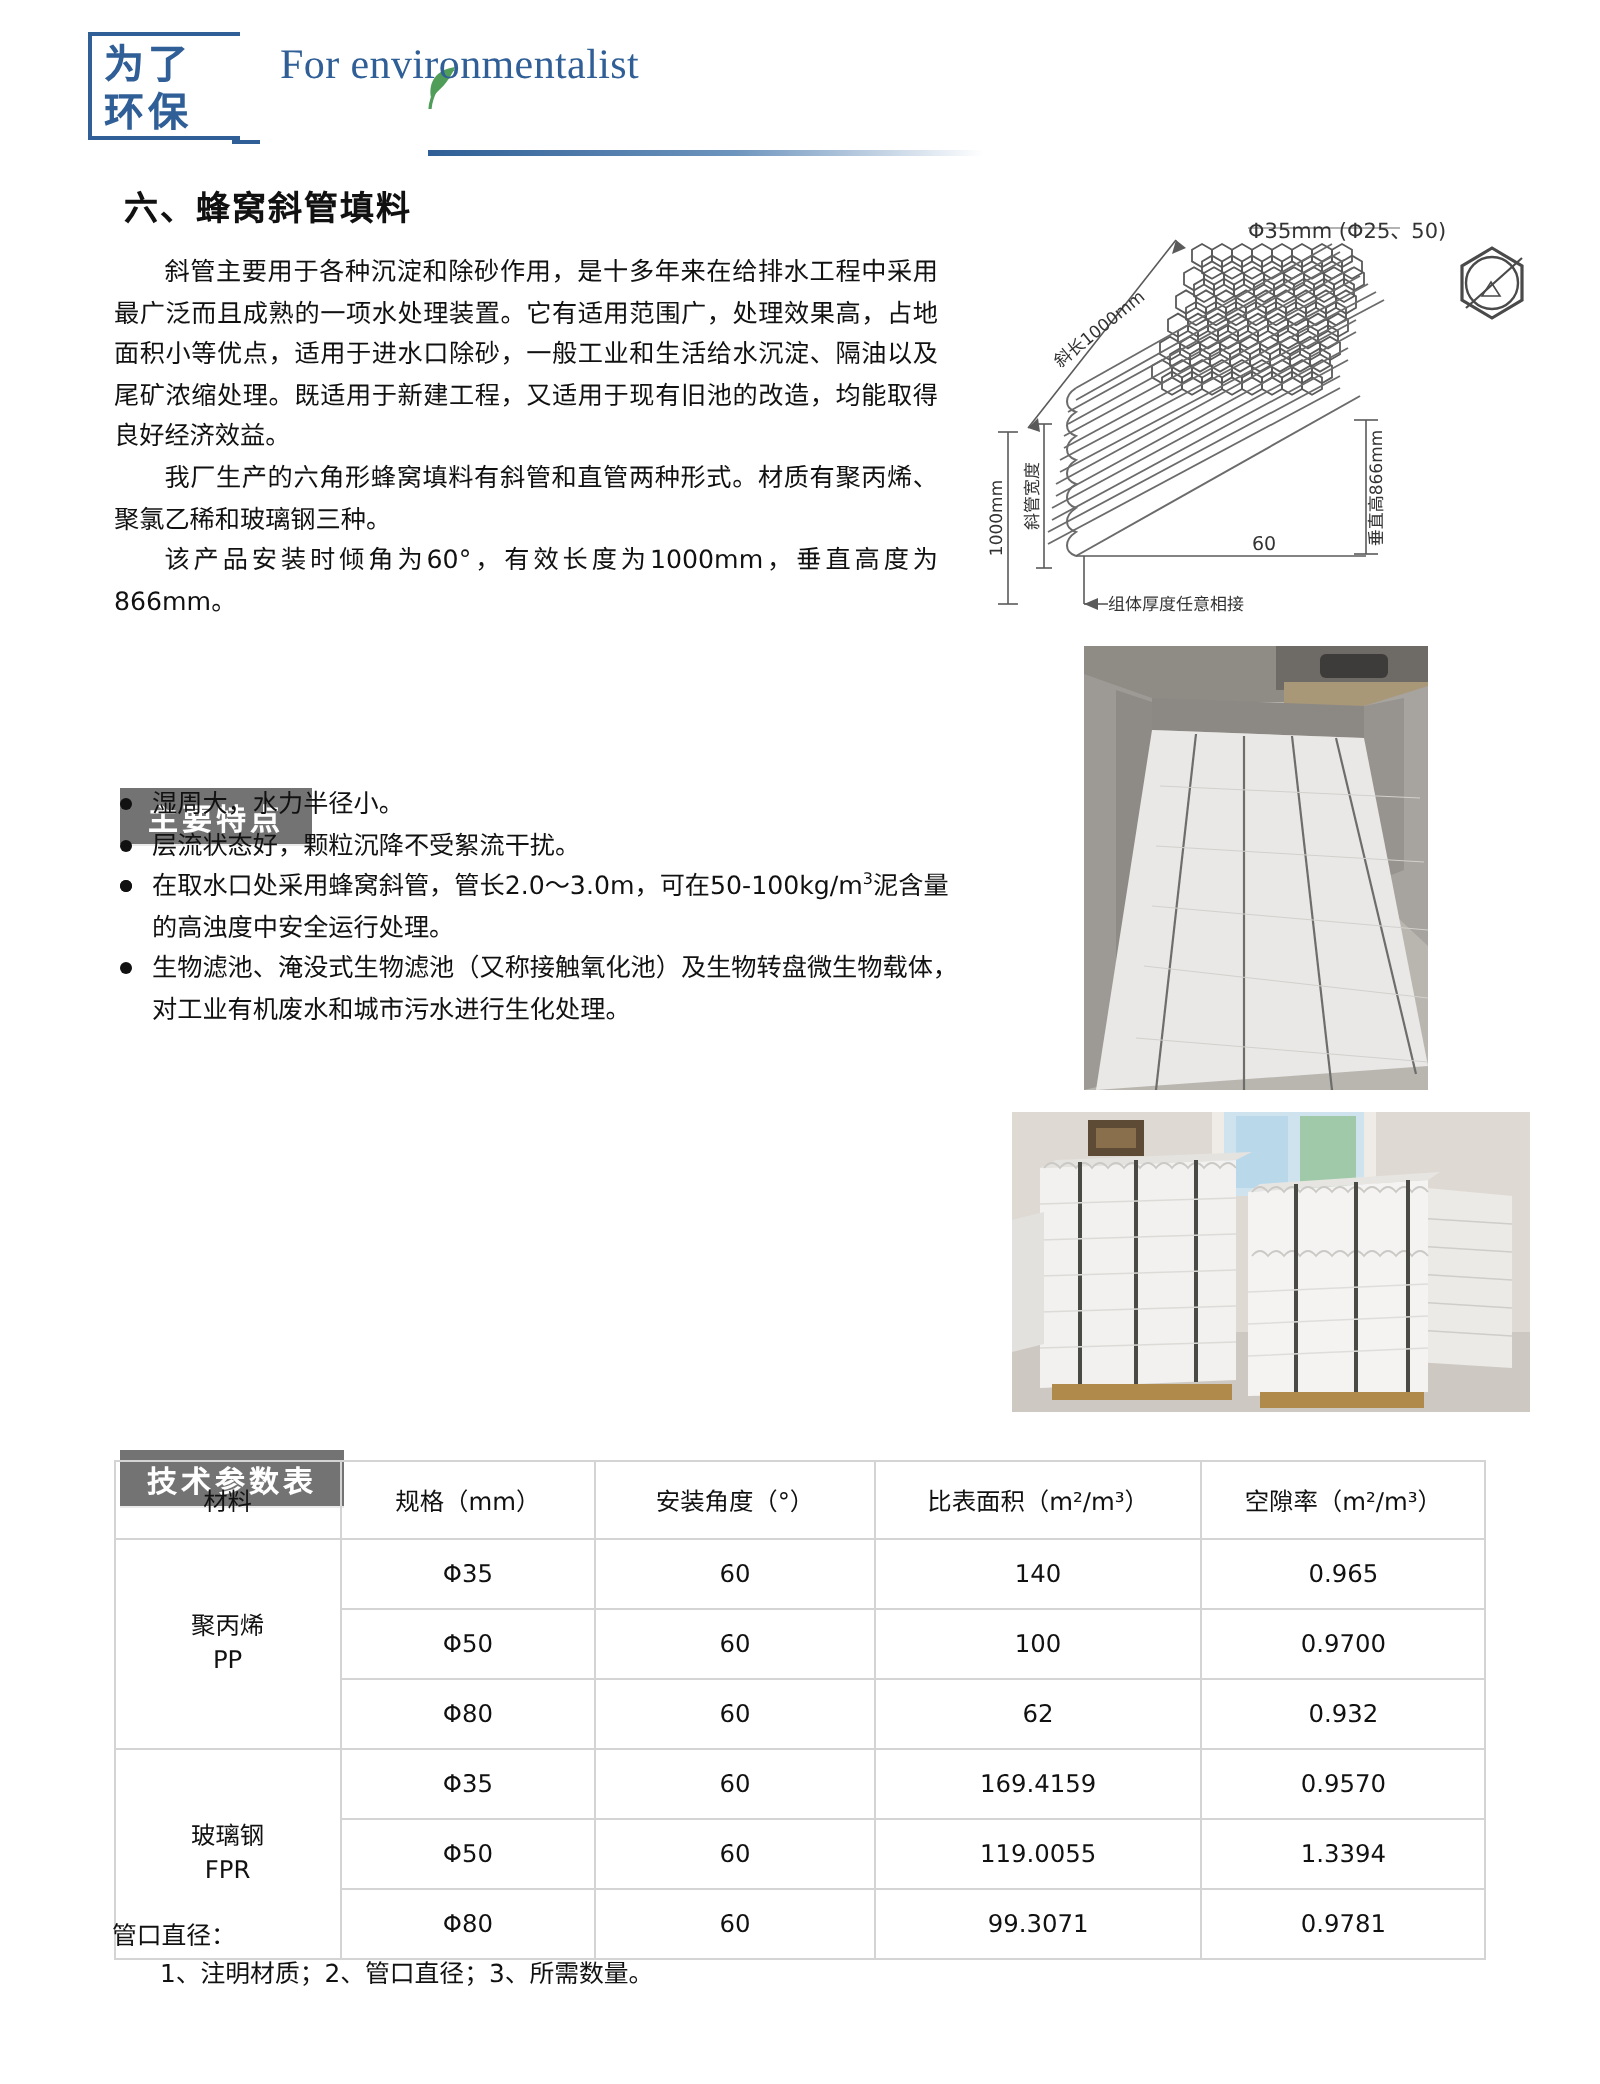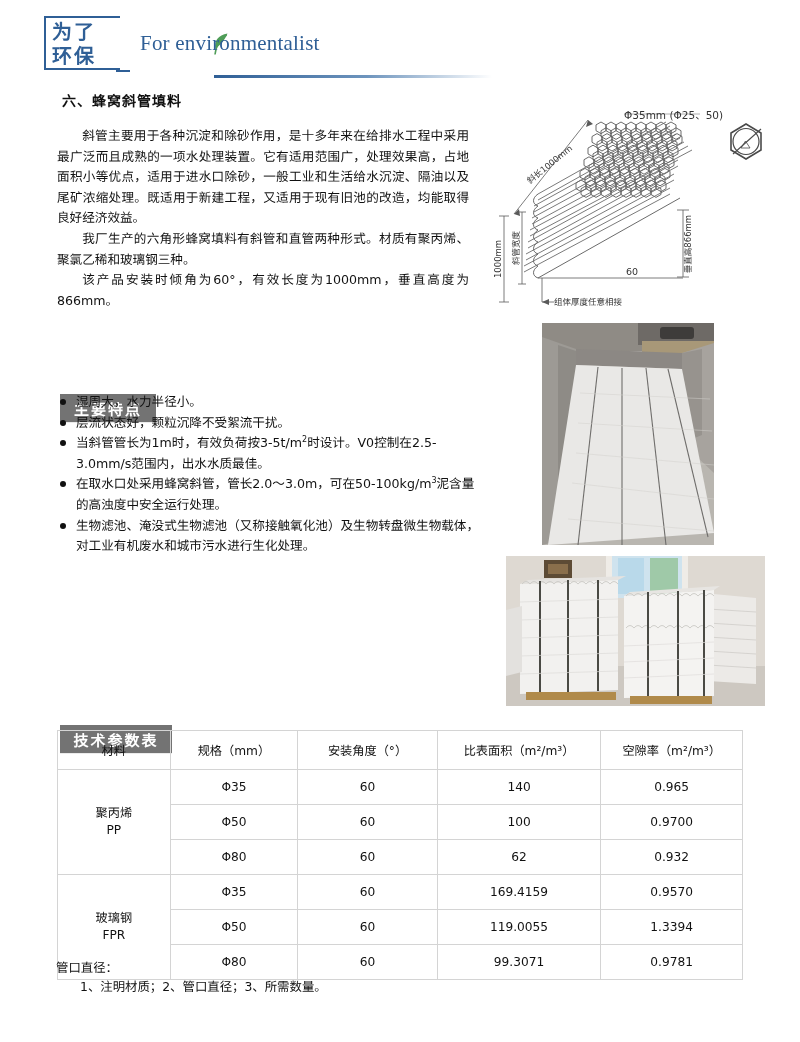"For environmentalist" .logo-en { top: 17px -> 6px }
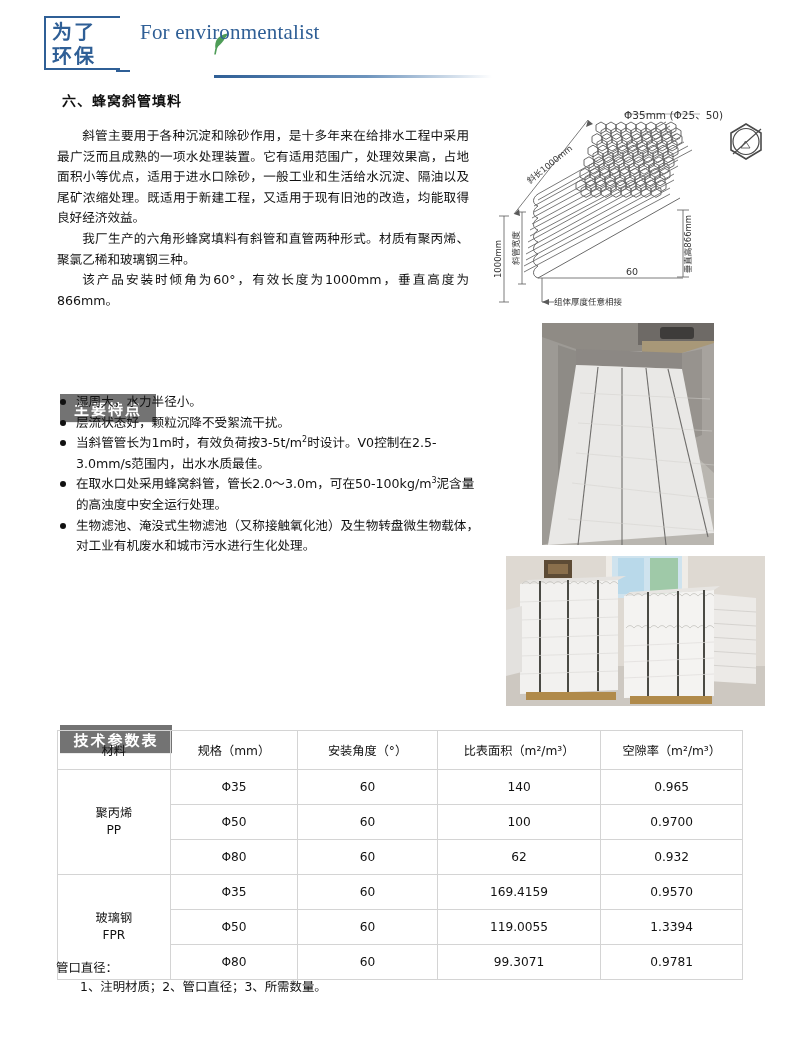"六、蜂窝斜管填料" .sec-title { font-size: 14px -> 17px }
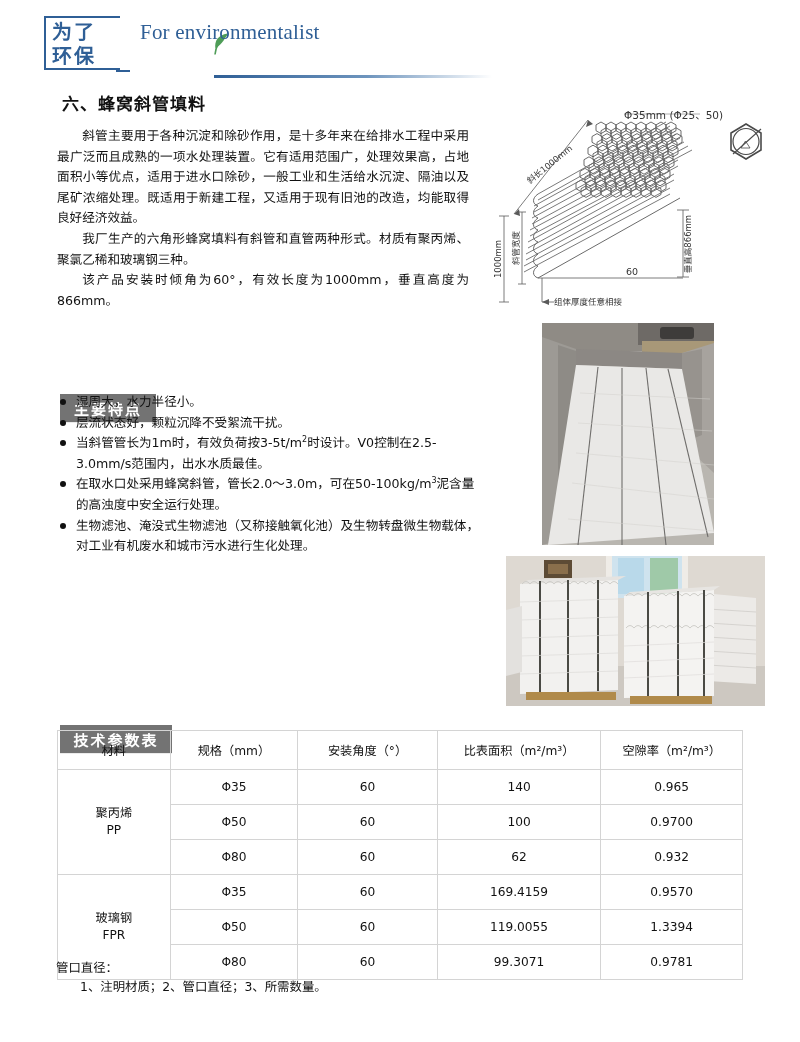"当斜管管长为1m时，有效负荷按3-5t/m2时设计。V0控制在2.5-3.0mm" span { html: <span>当斜管管长为1m时，有效负荷按3-5t/m<sup>2</sup>时设计。V0控制在2.5-3.0mm/s范围内，出水水质最佳。</span> -> none }
